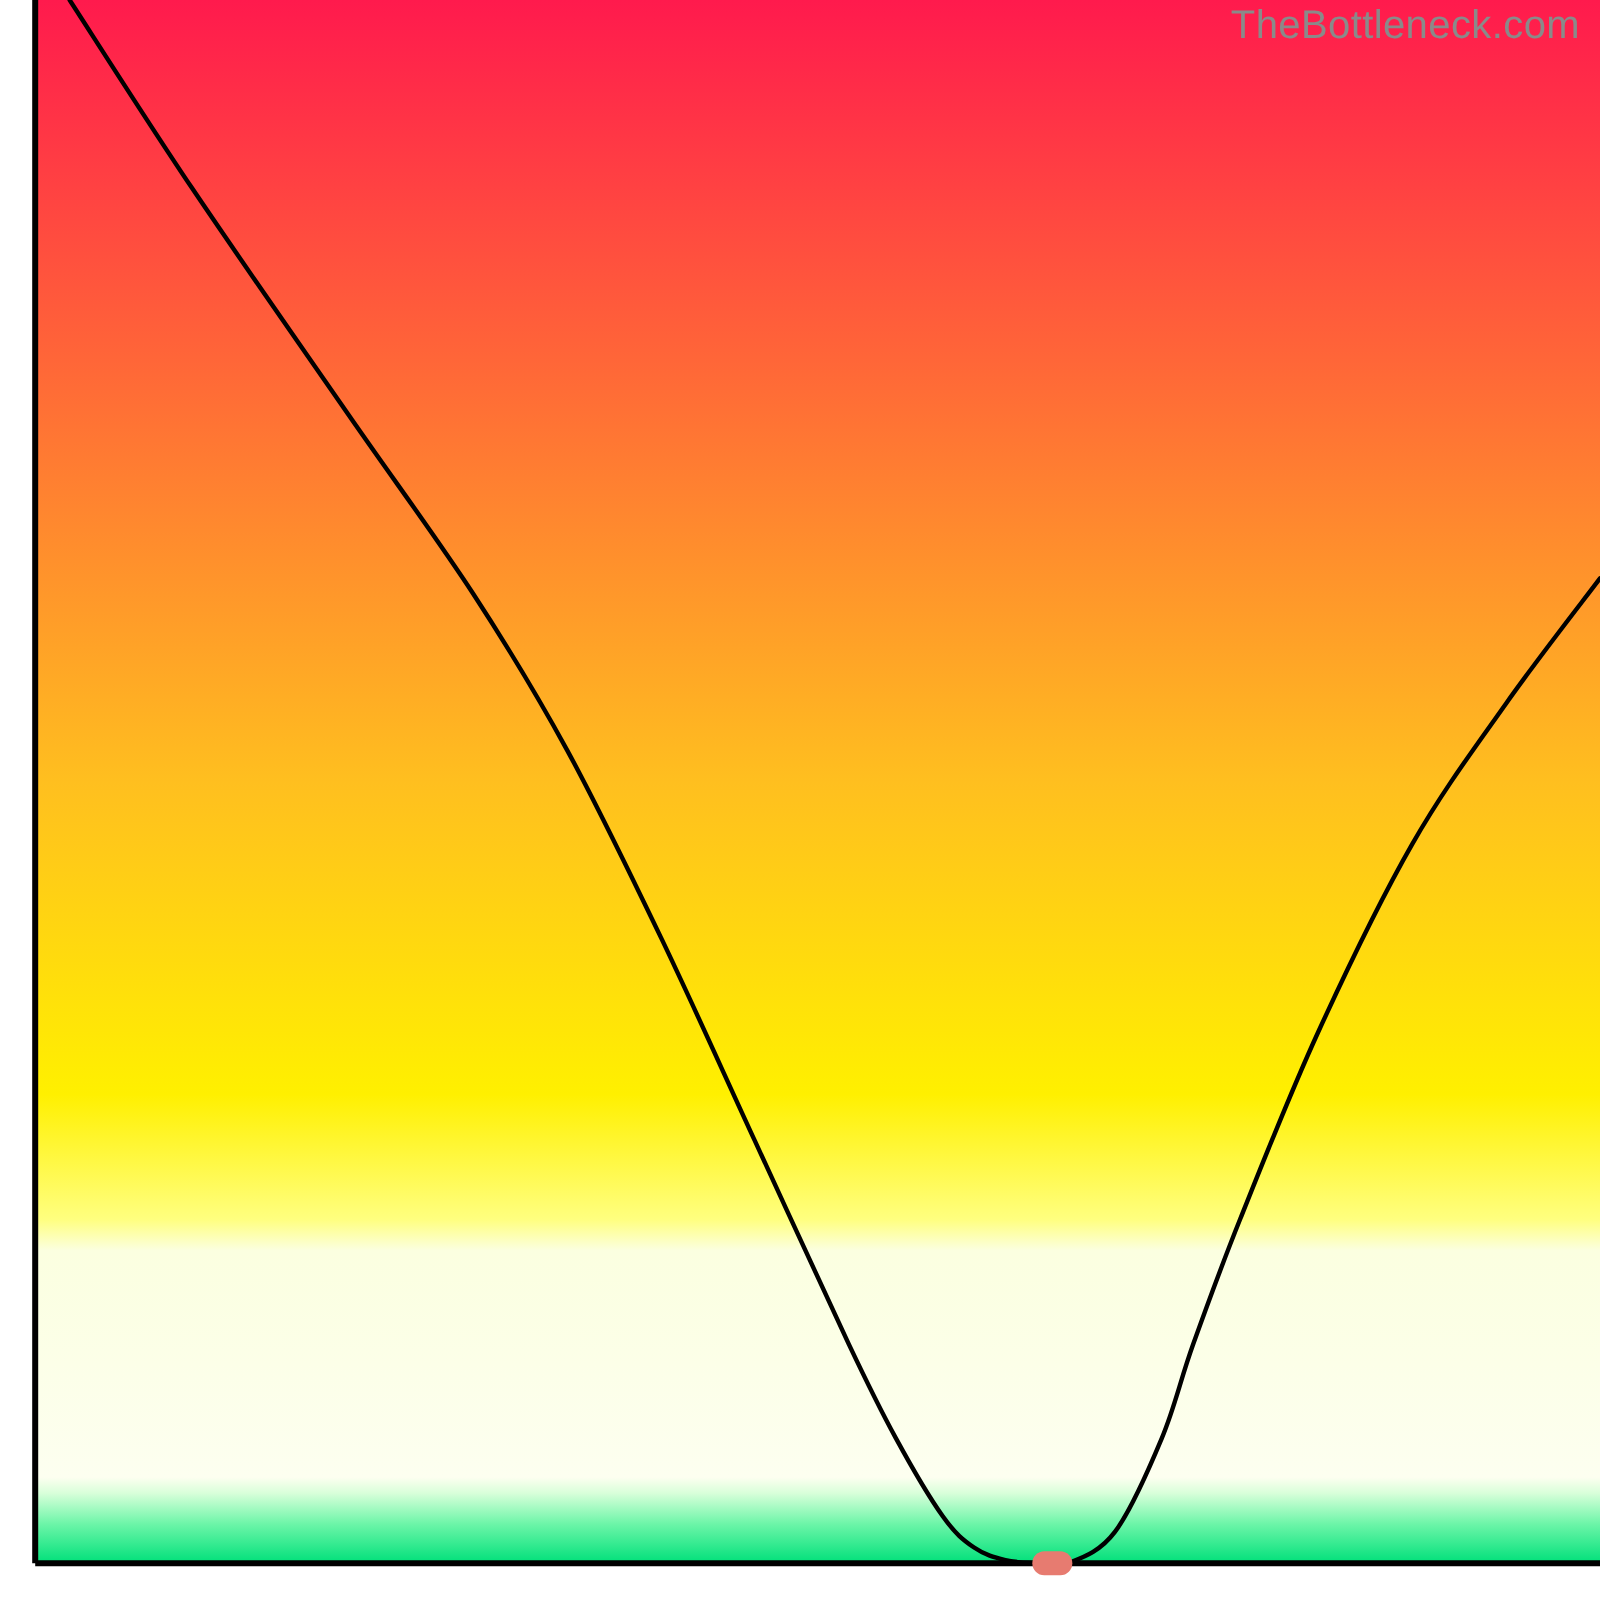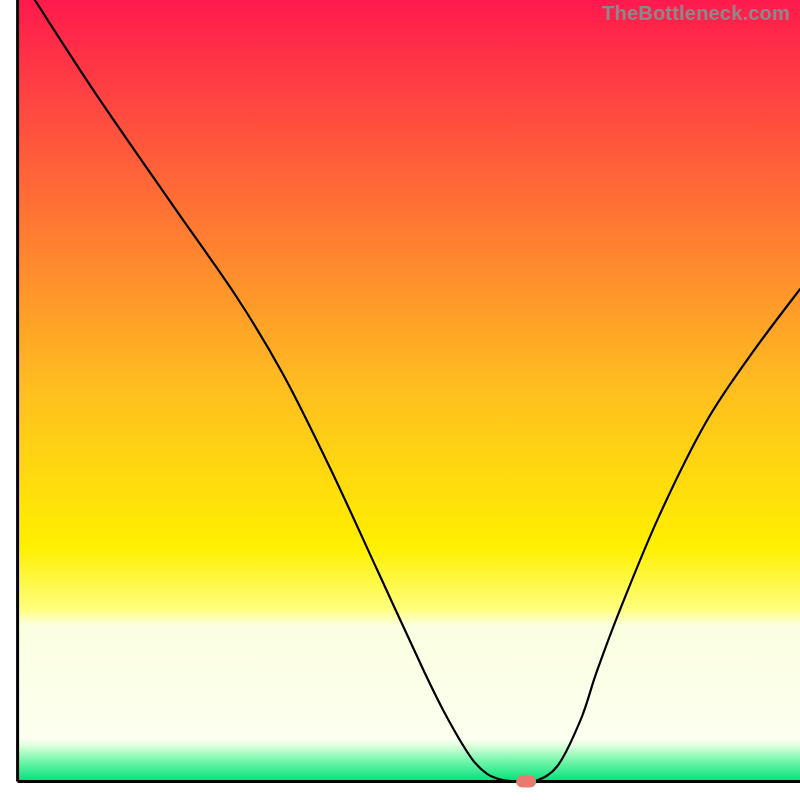"TheBottleneck.com" .attribution { font-weight: 700 -> 400 }
